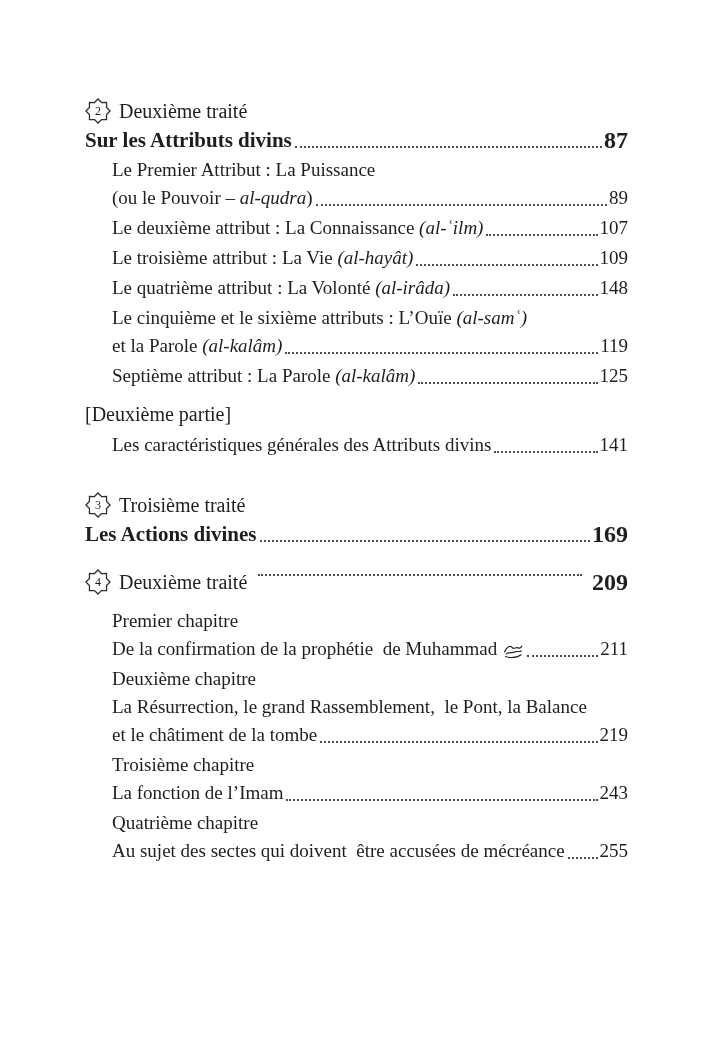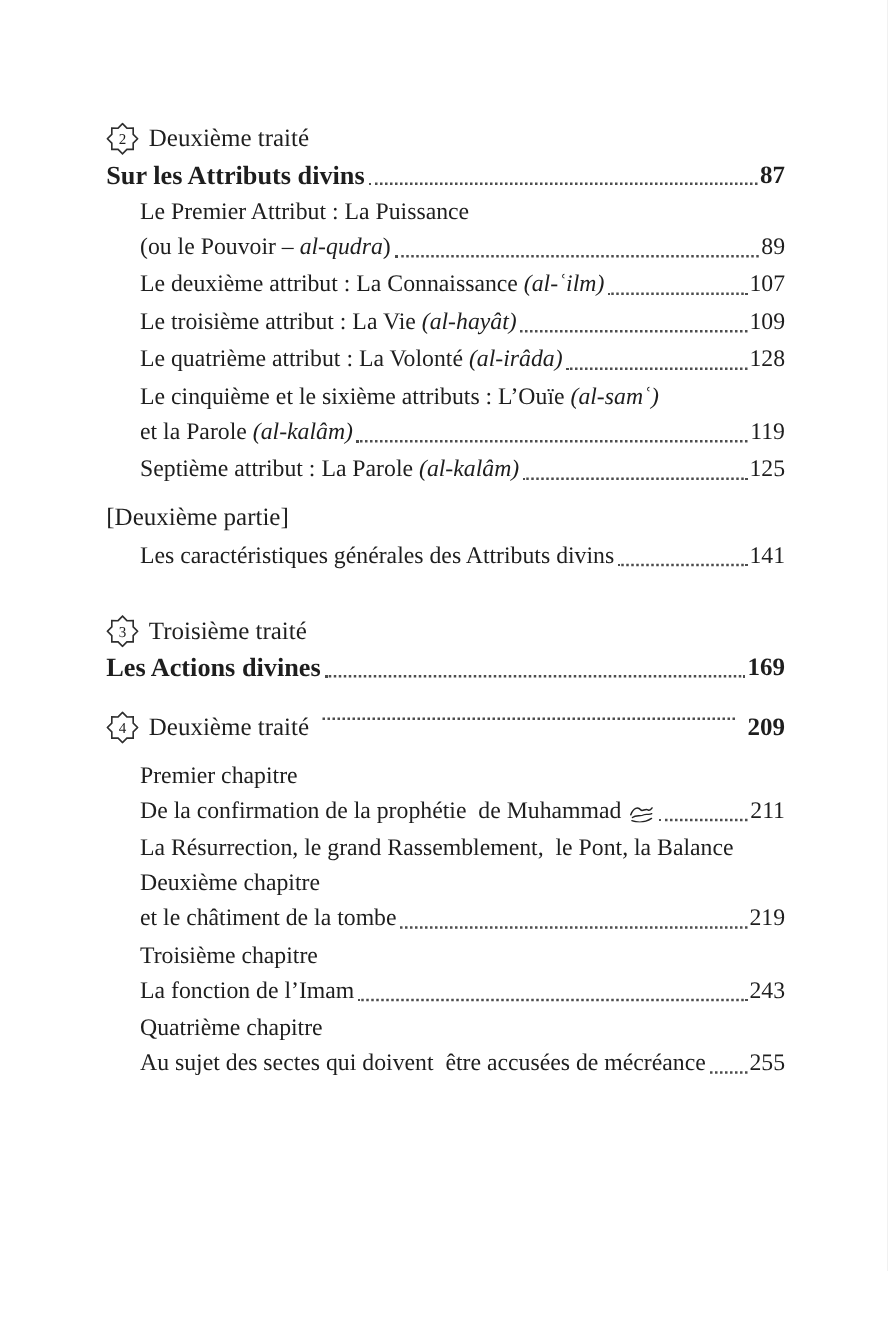"87" .headline .pg,.section .pg { font-size: 20px -> 24px }
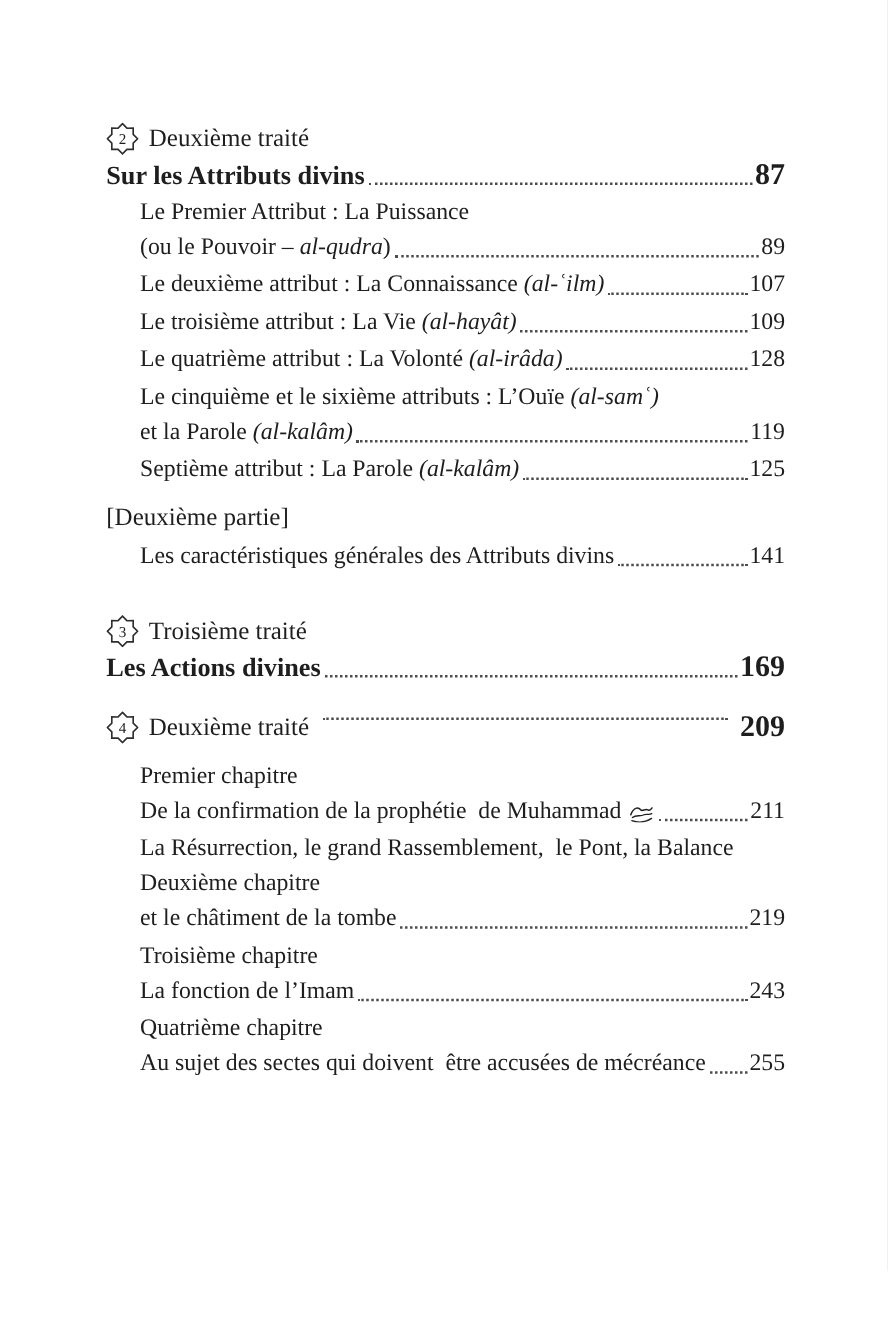"128" span.pg { text: 128 -> 148 }
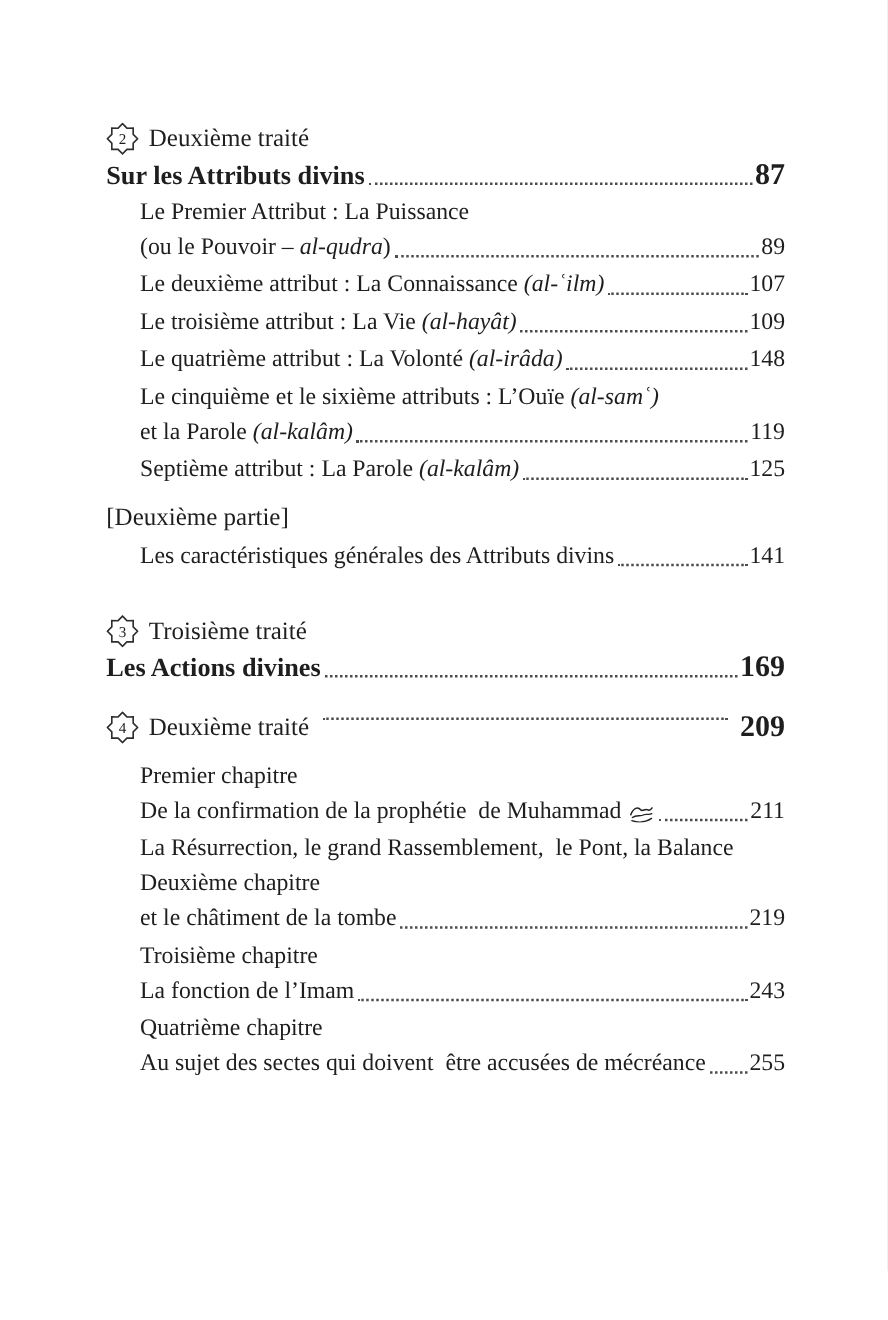"La Résurrection, le grand Rassemblement," div.line { order: before "Deuxième chapitre" -> after "Deuxième chapitre" }
